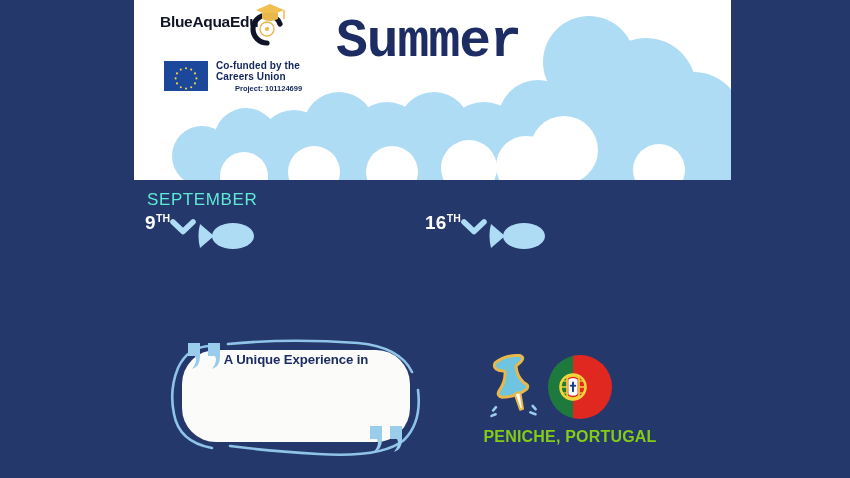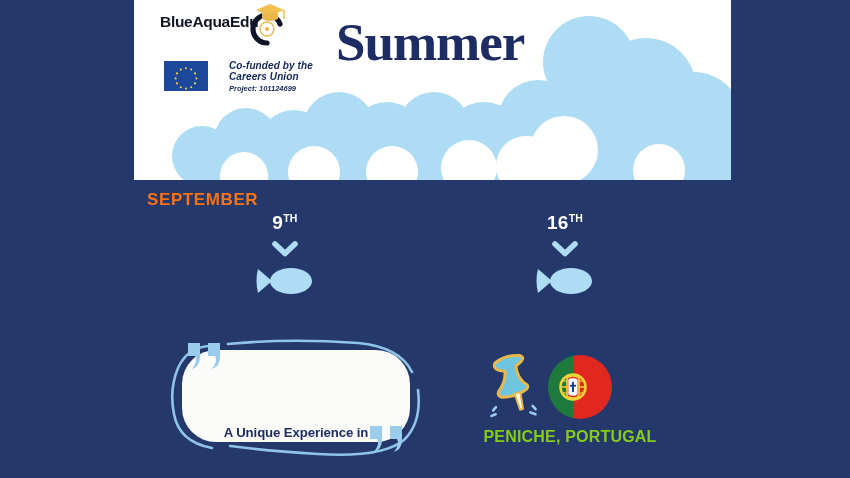"Co-funded by the" .eu-row { font-style: italic -> none; gap: 21px -> 8px }
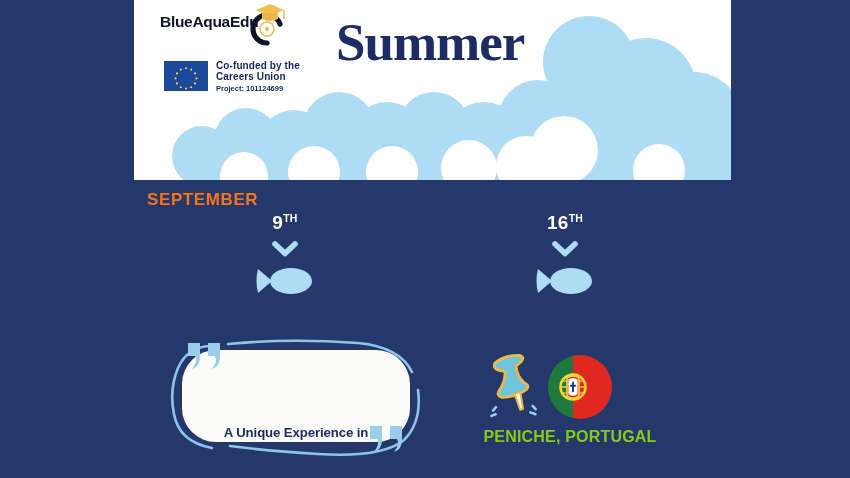"Summer" .title-summer { font-family: Liberation Serif, serif -> Liberation Mono, monospace }
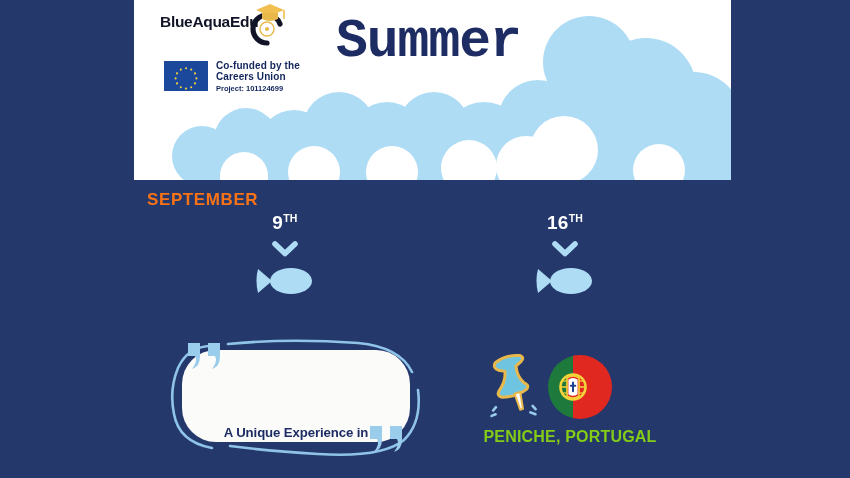"Project: 101124699" .eu-proj { margin-left: none -> 19px }
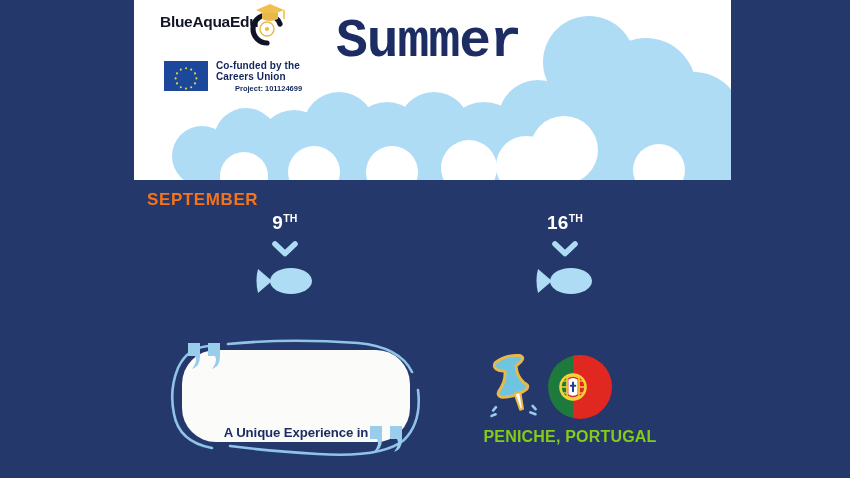"SEPTEMBER" .month-label { color: #f97316 -> #5eead4; font-weight: bold -> normal }
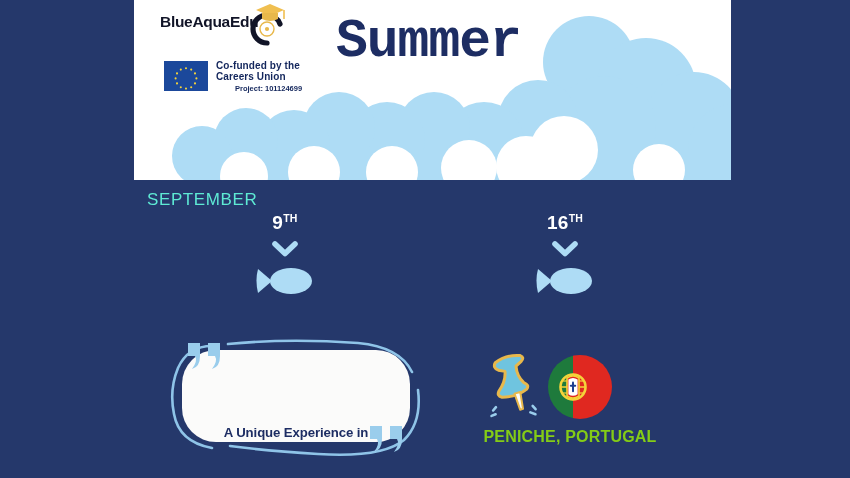"9TH" .date-col { align-items: center -> flex-start; flex-direction: column -> row }
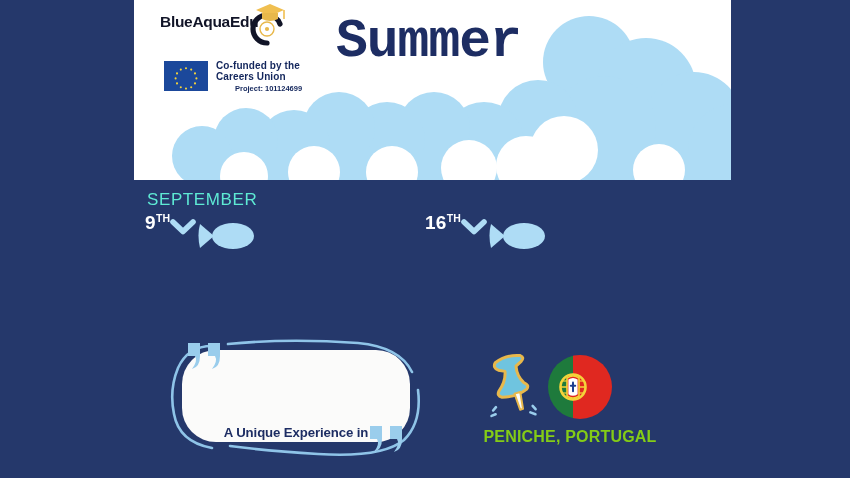"A Unique Experience in" .quote-box { align-items: flex-end -> flex-start }
